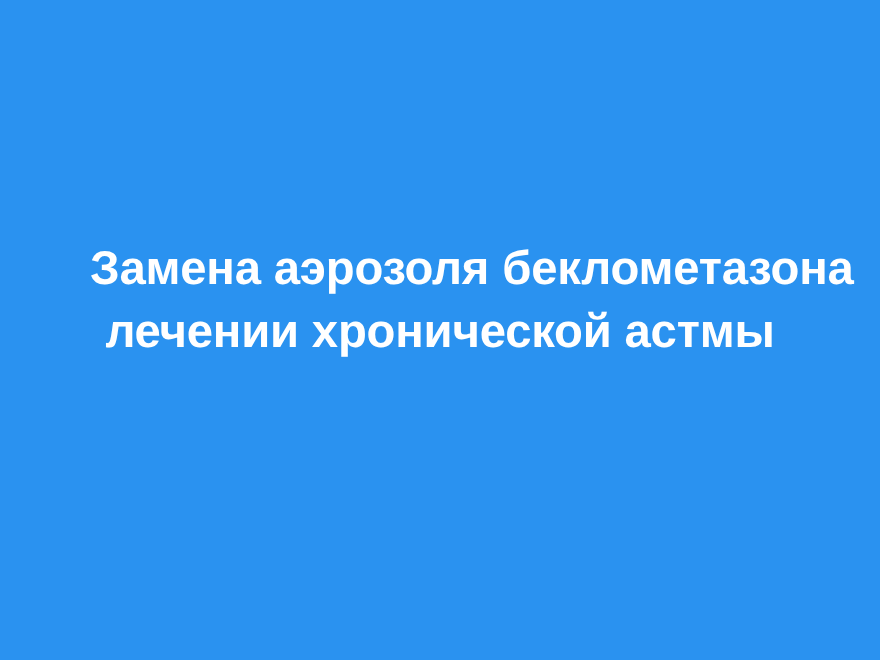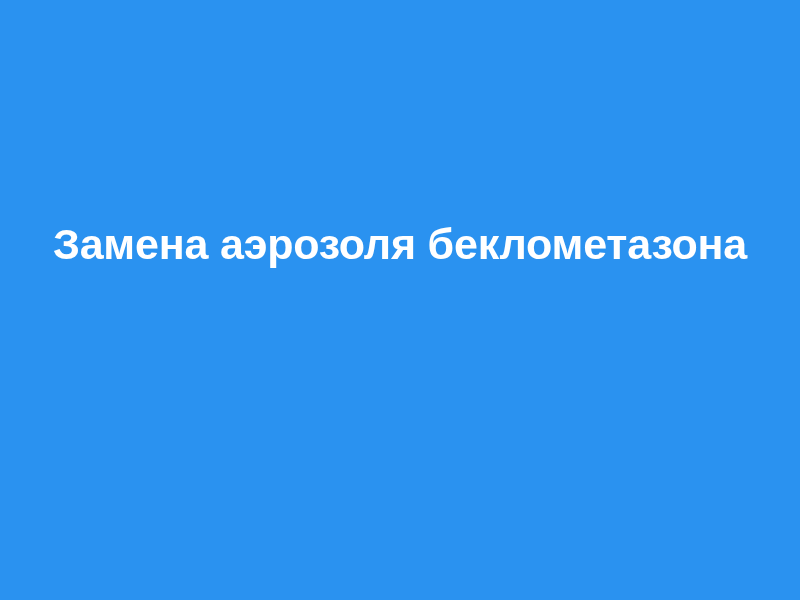"Замена аэрозоля беклометазона" span.title-line { text-align: none -> right }
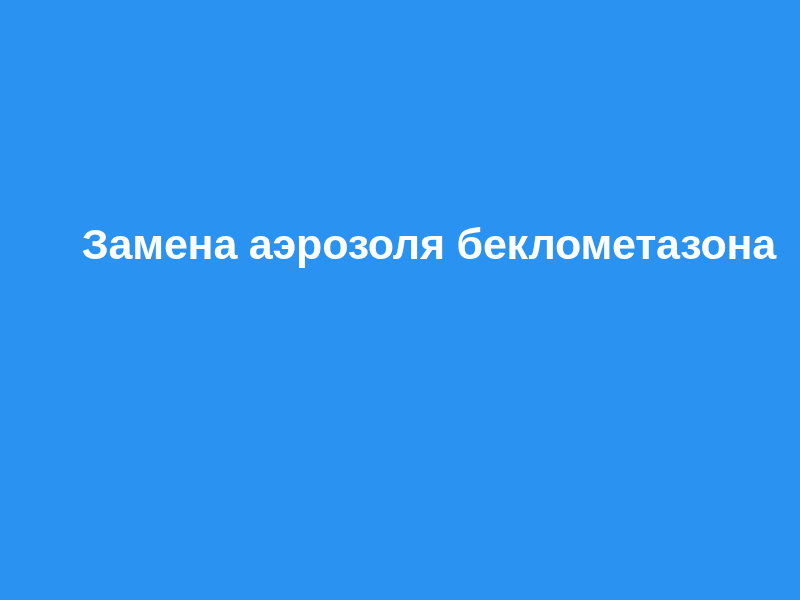"лечении хронической астмы" span.title-line { html: none -> <span>лечении хронической астмы</span> }
